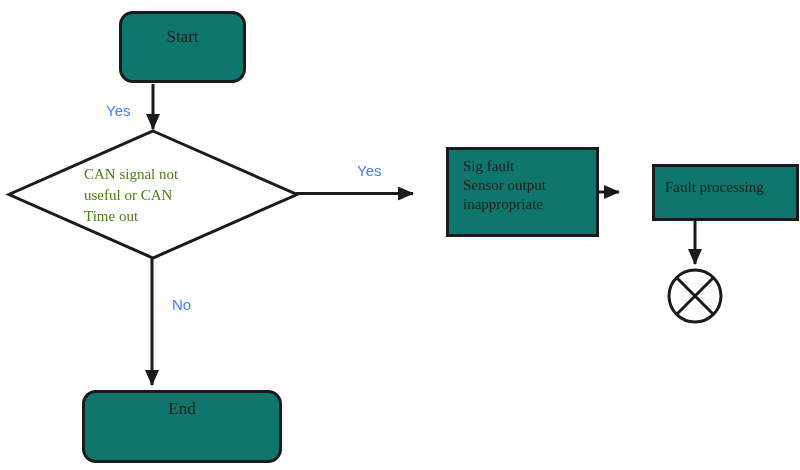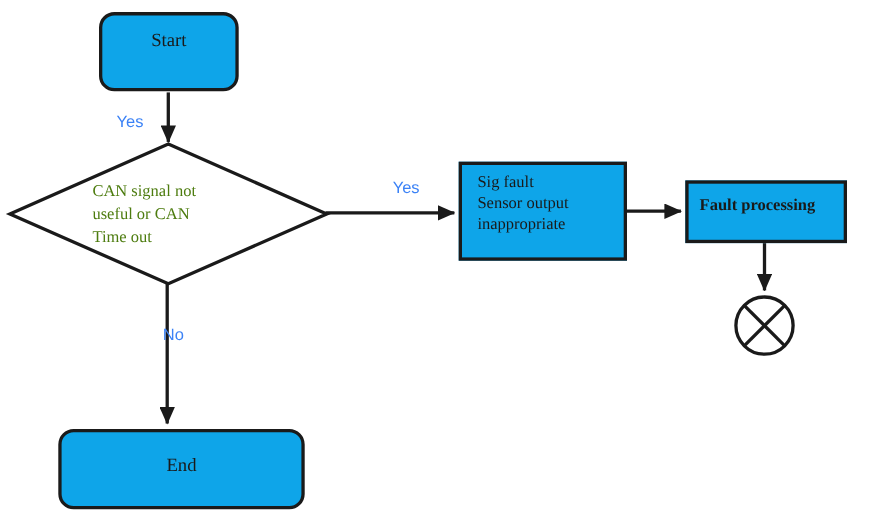"Start" .node { background: #0ea5e9 -> #0f766e; margin-left: none -> 29px }
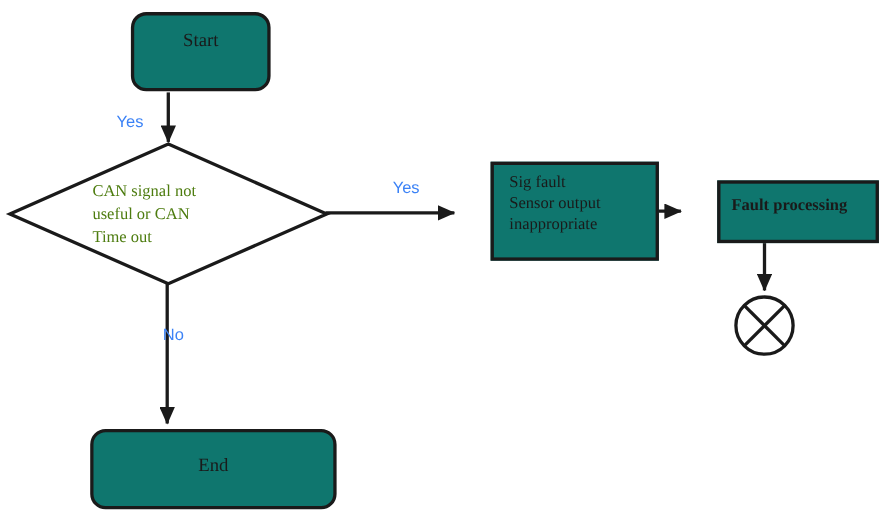"Fault processing" .node-faultproc { font-weight: bold -> none }
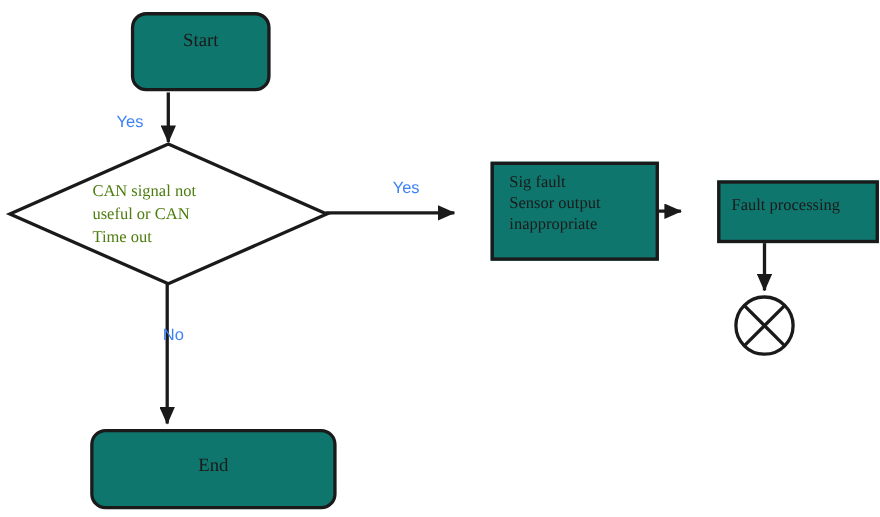"No" .label-no { left: 148px -> 172px }
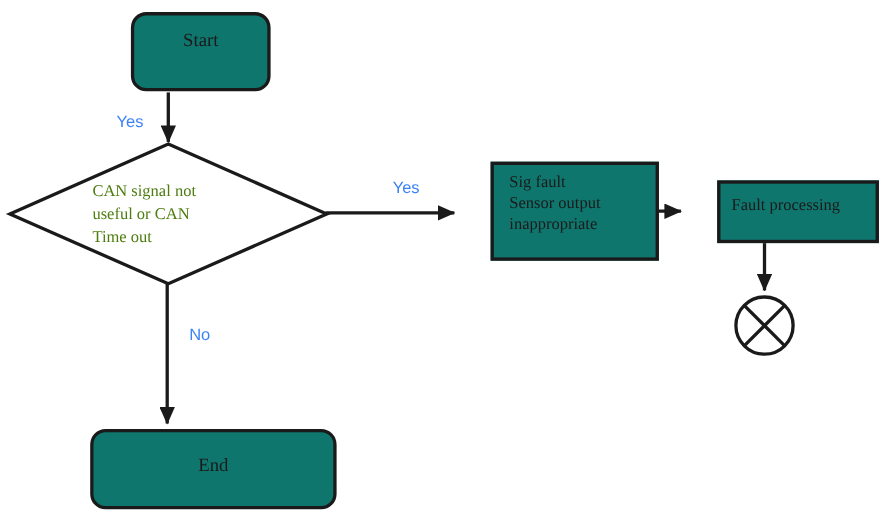"End" .node-end { padding-top: 20px -> 6px; width: 224px -> 200px }
